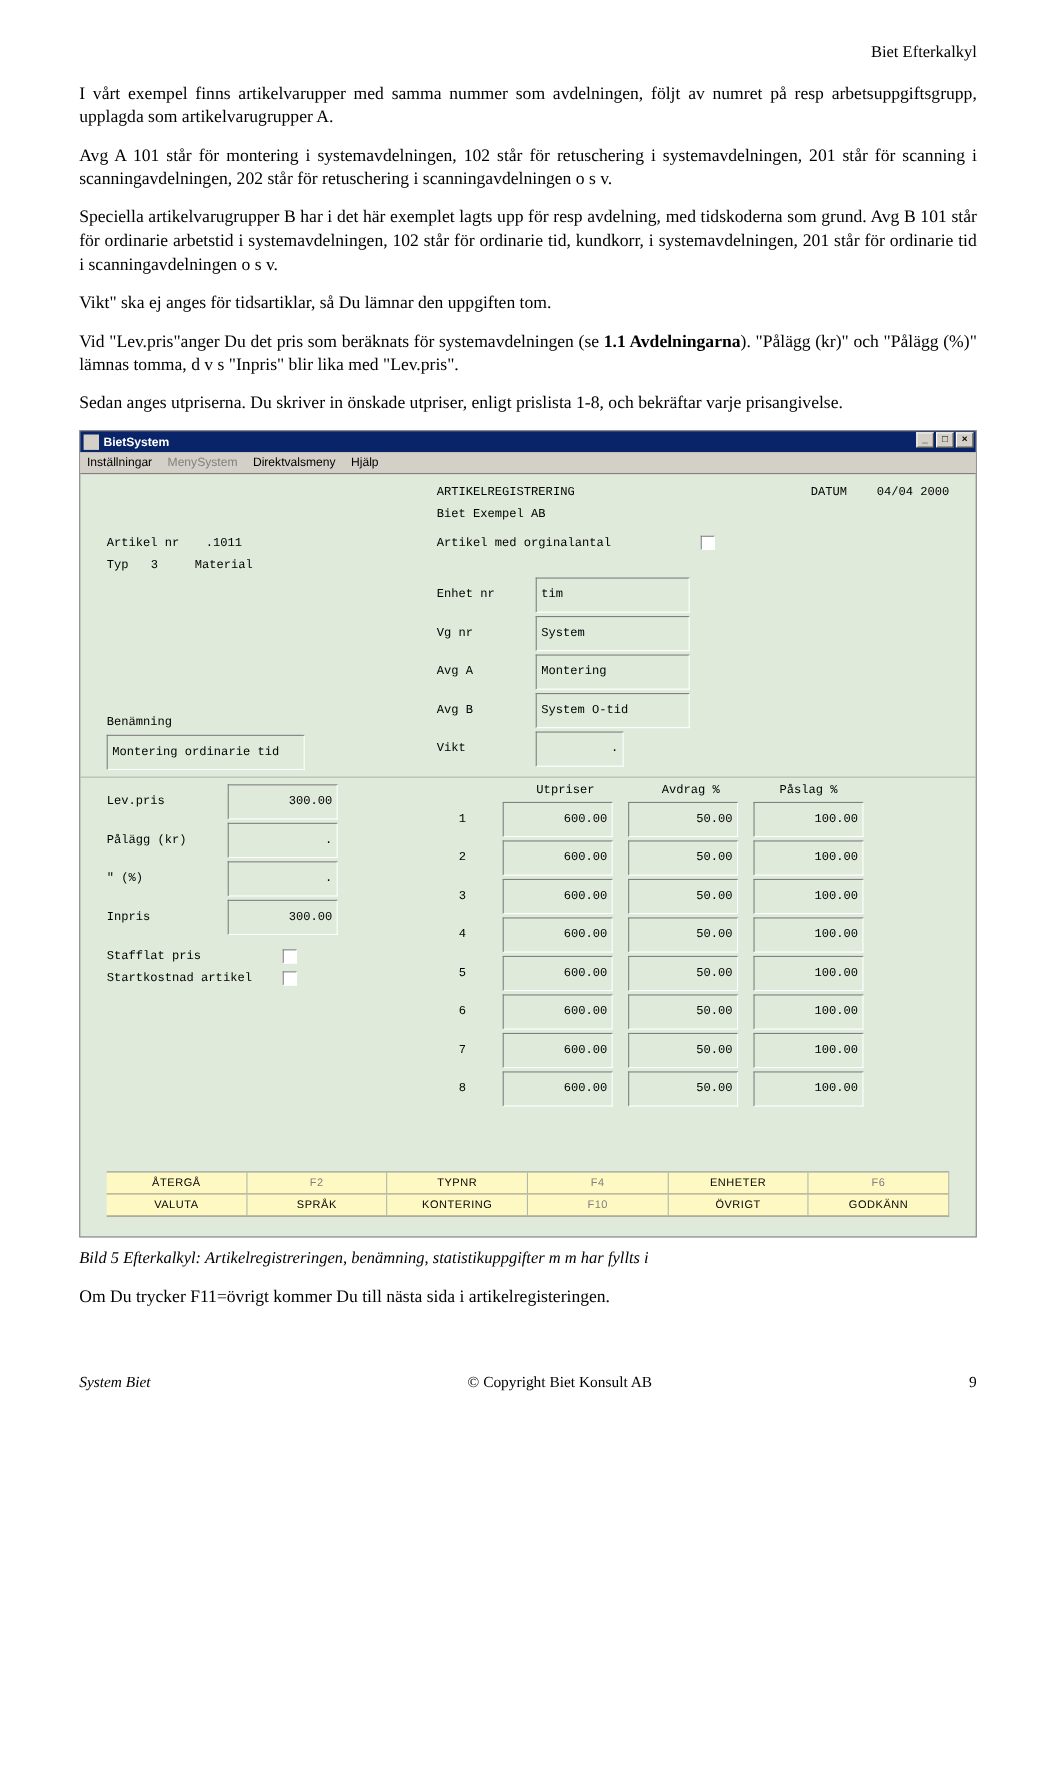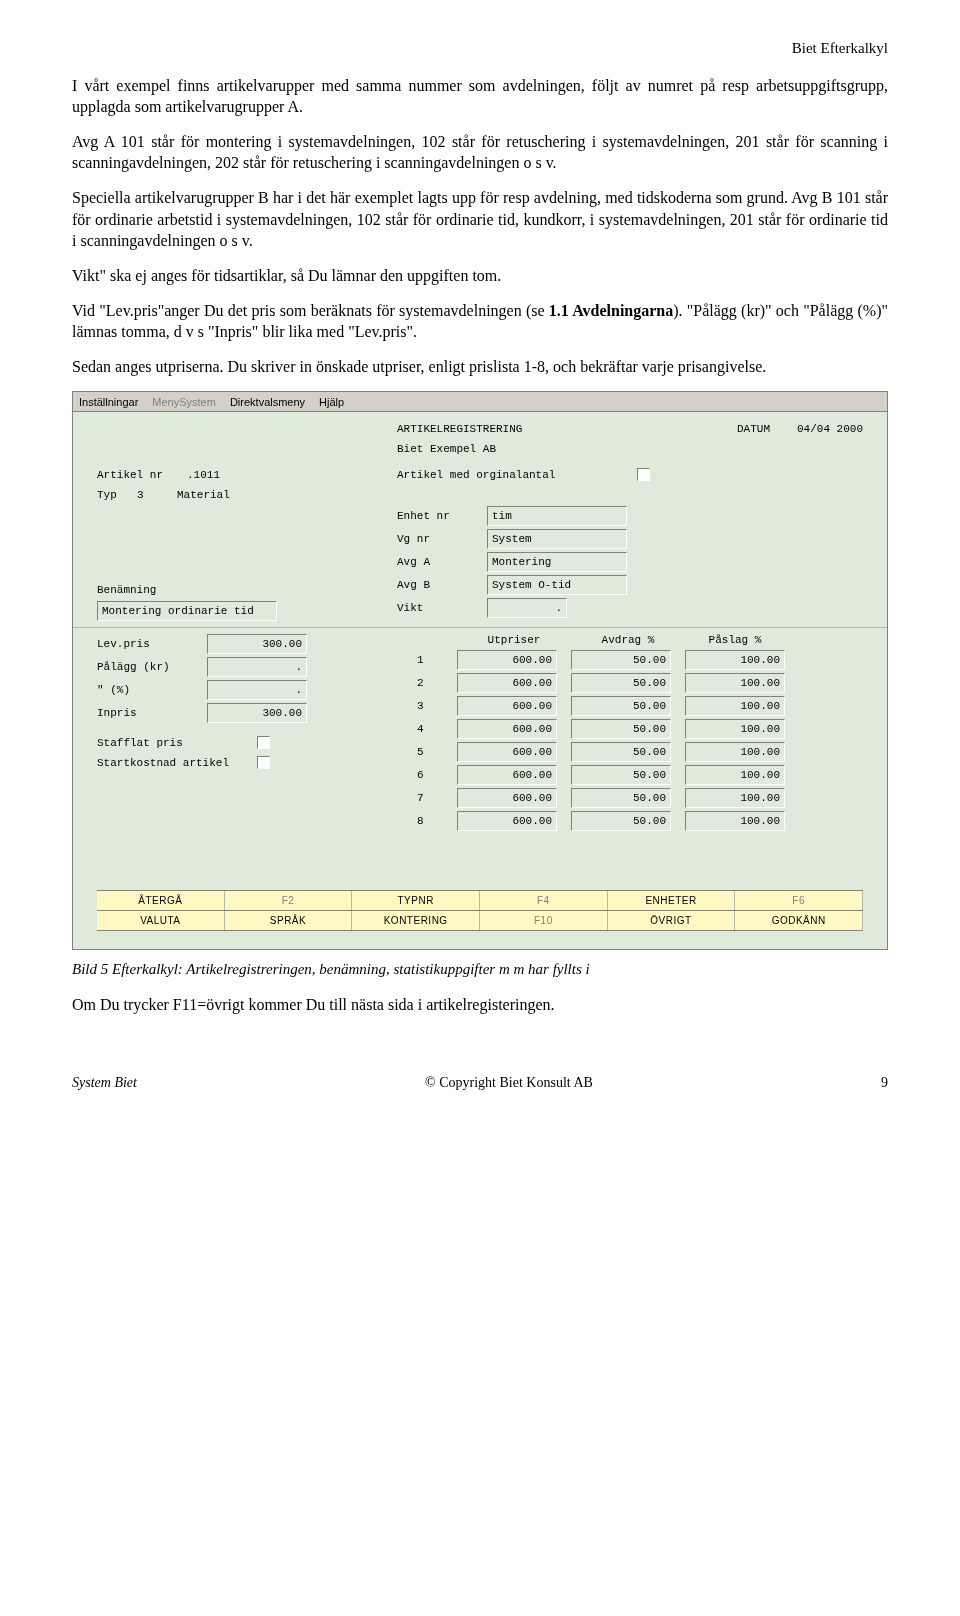"BietSystem" div.titlebar { html: none -> <div> <span></span> <span>BietSystem</span> <div> <span>_</span> <span>□</span> <span>×</span> </div> </div> }
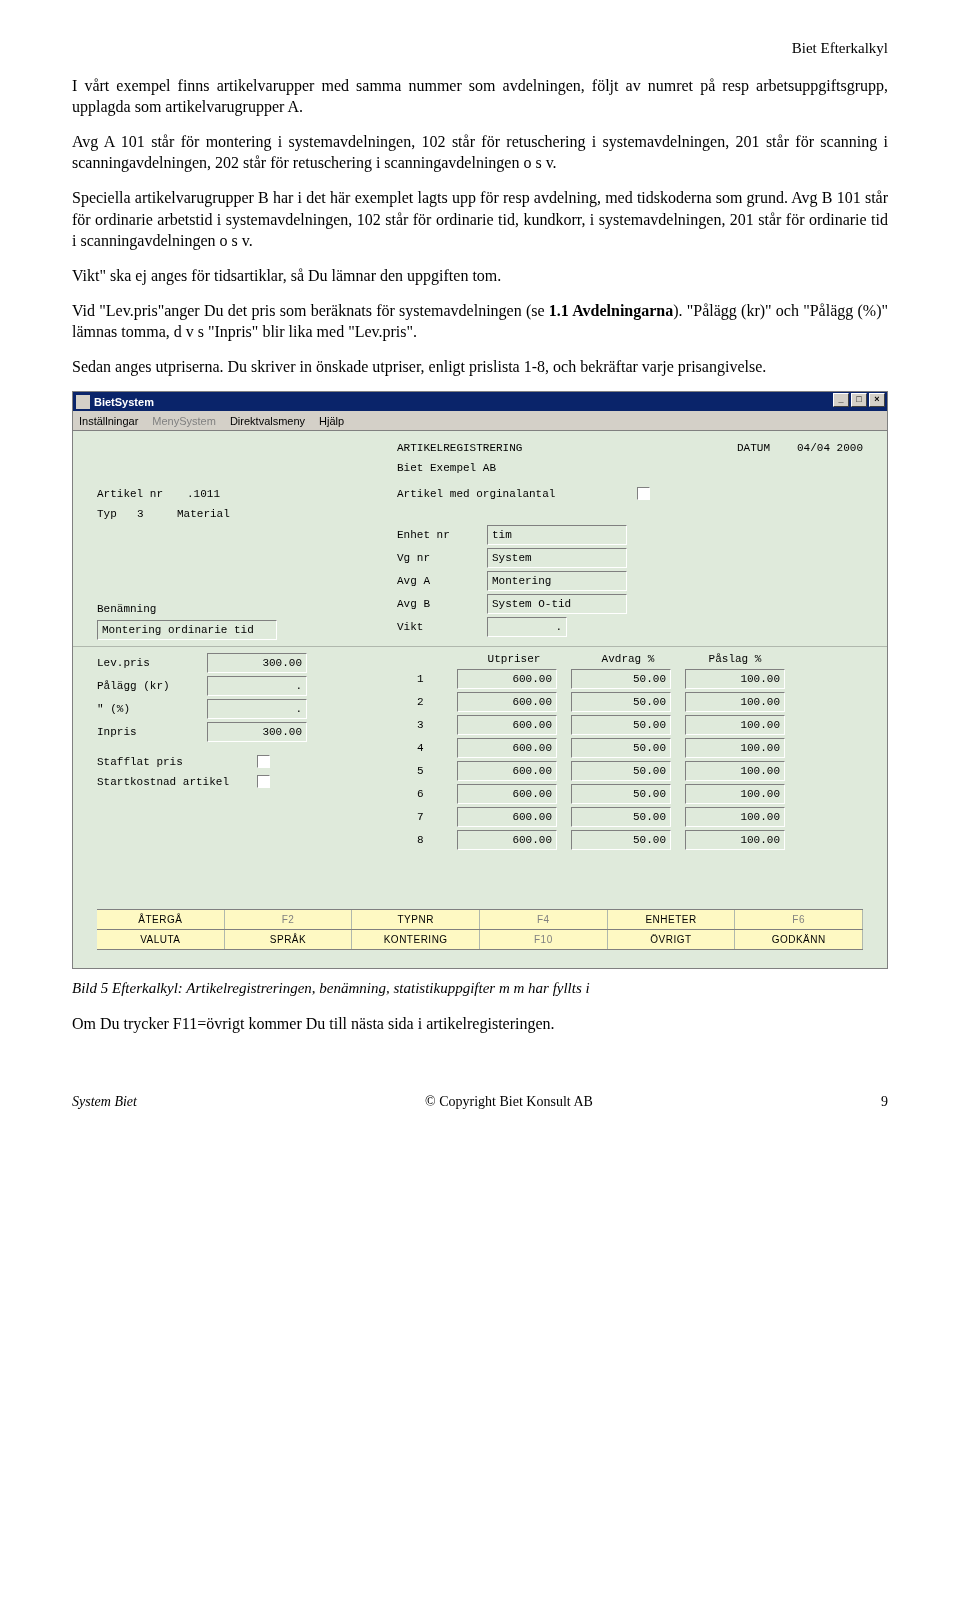"tim" .fld { height: 20px -> 32px }
